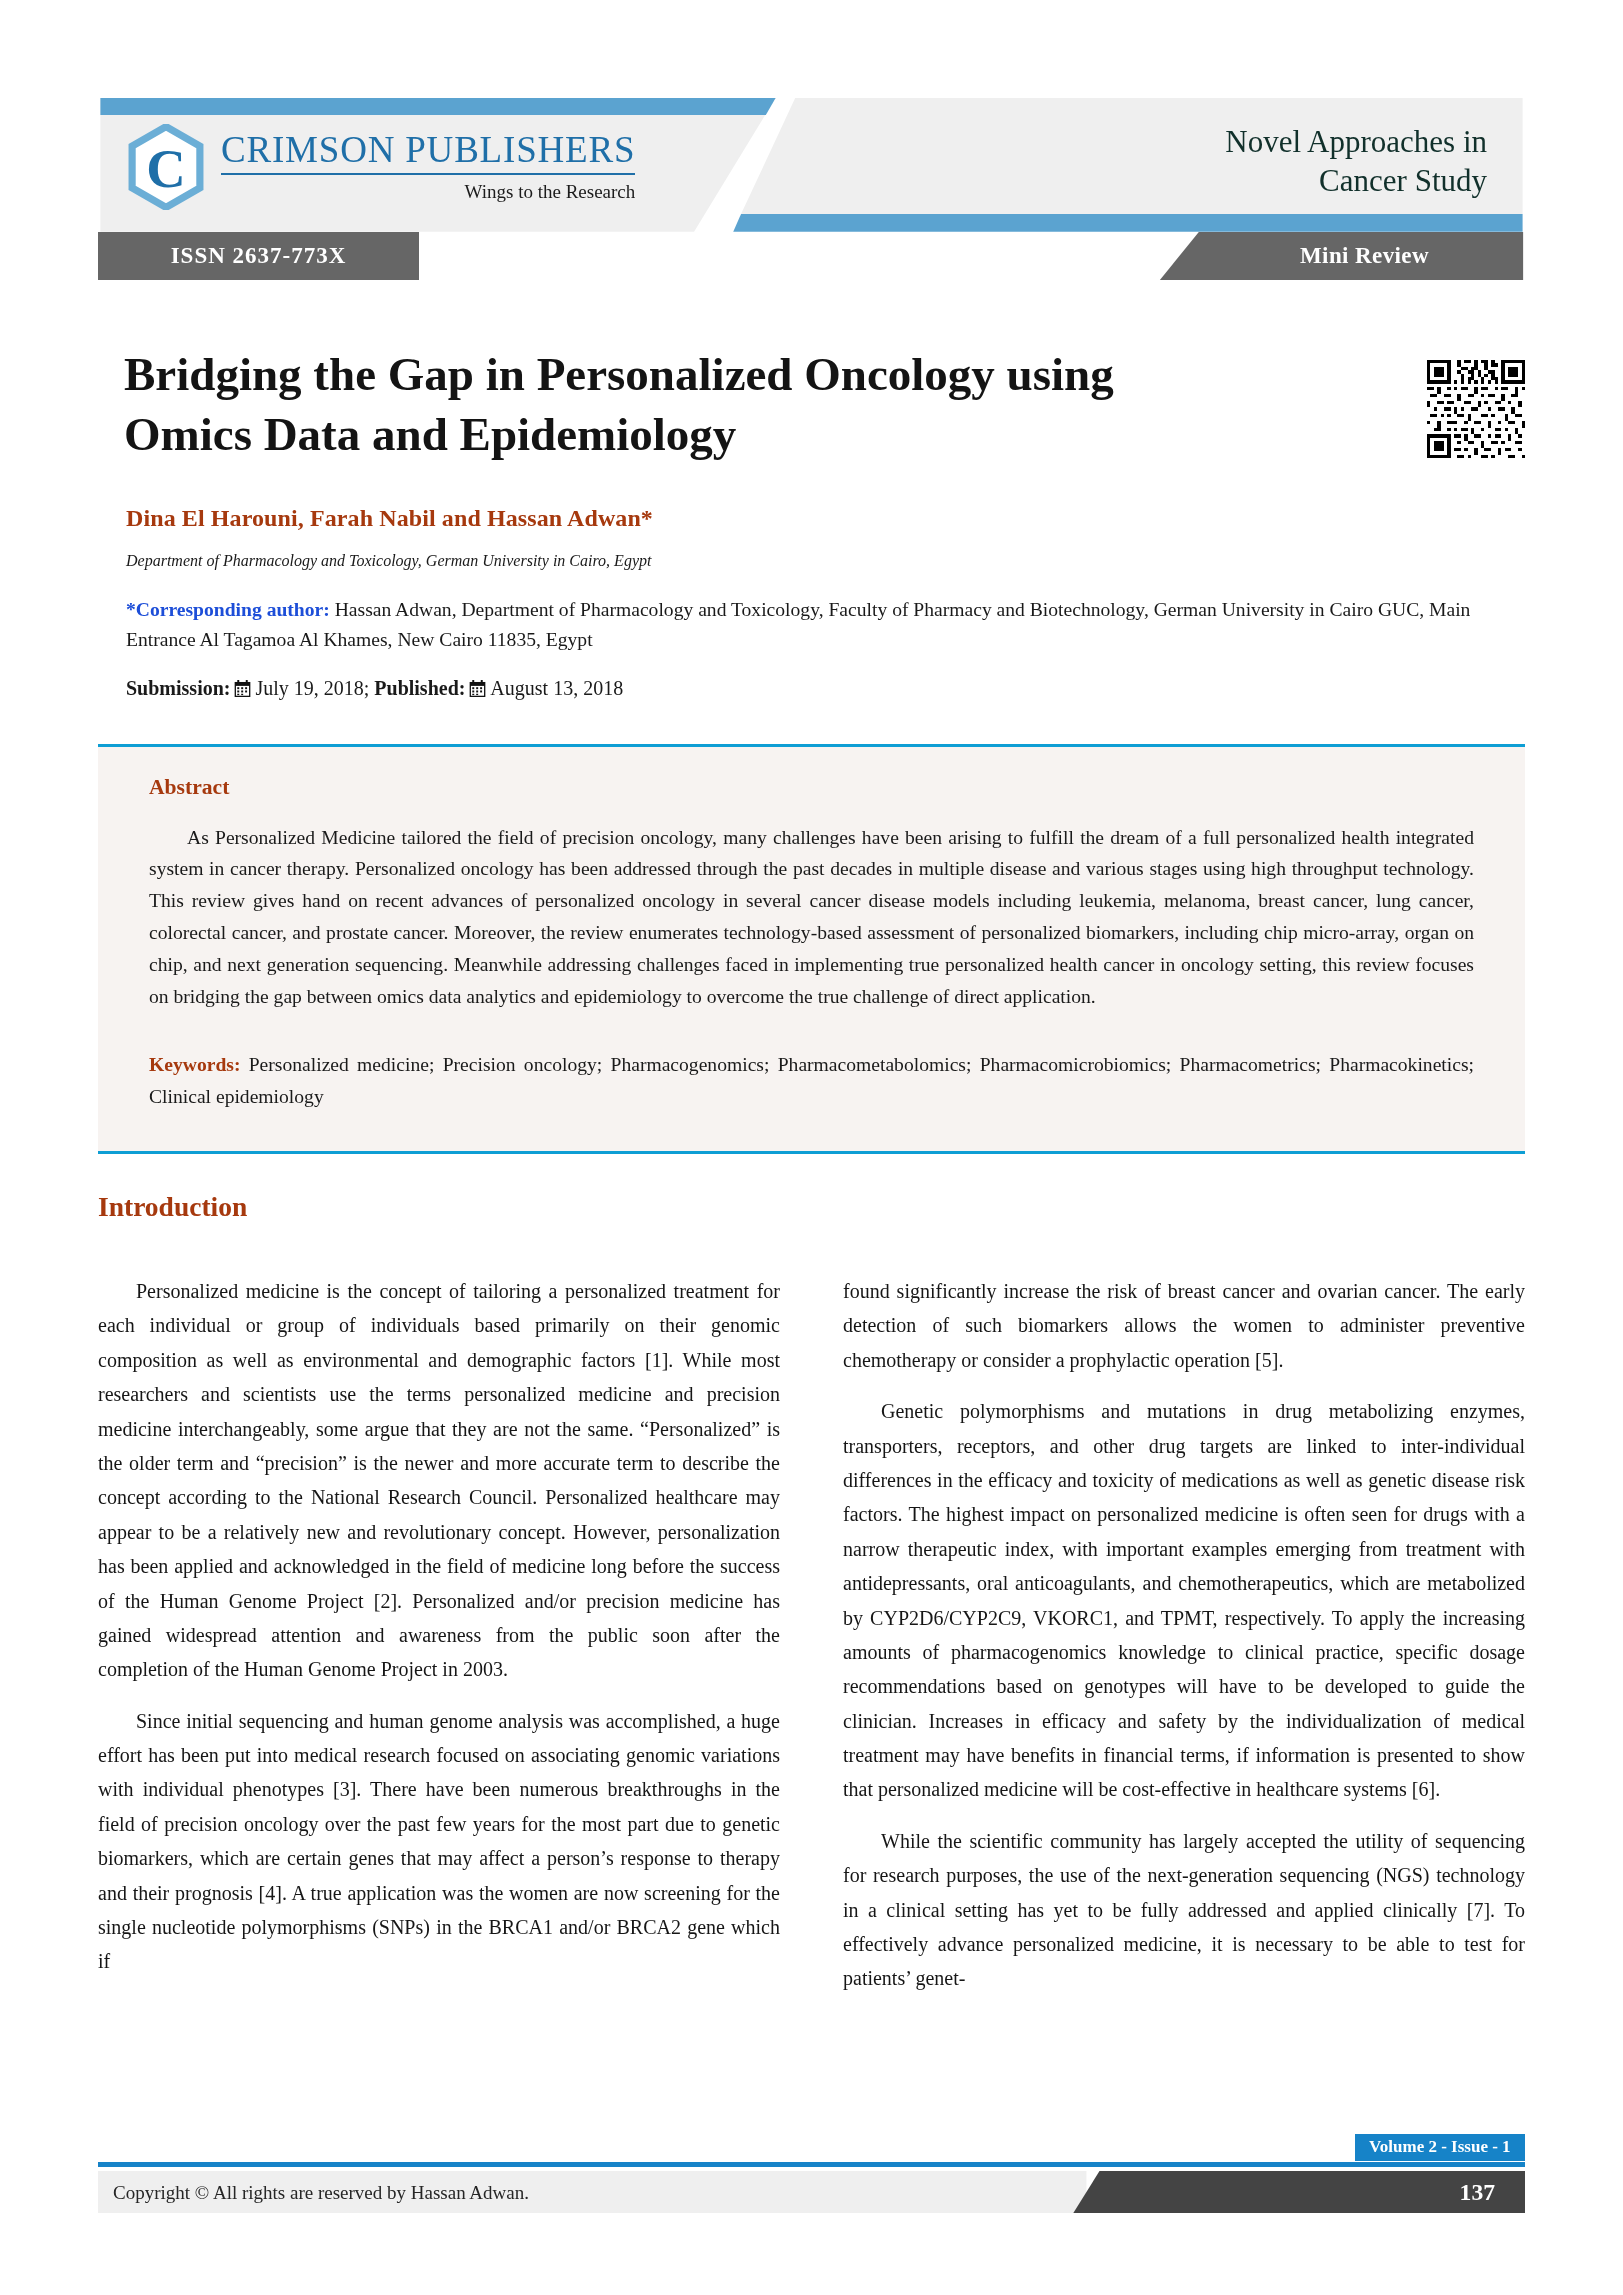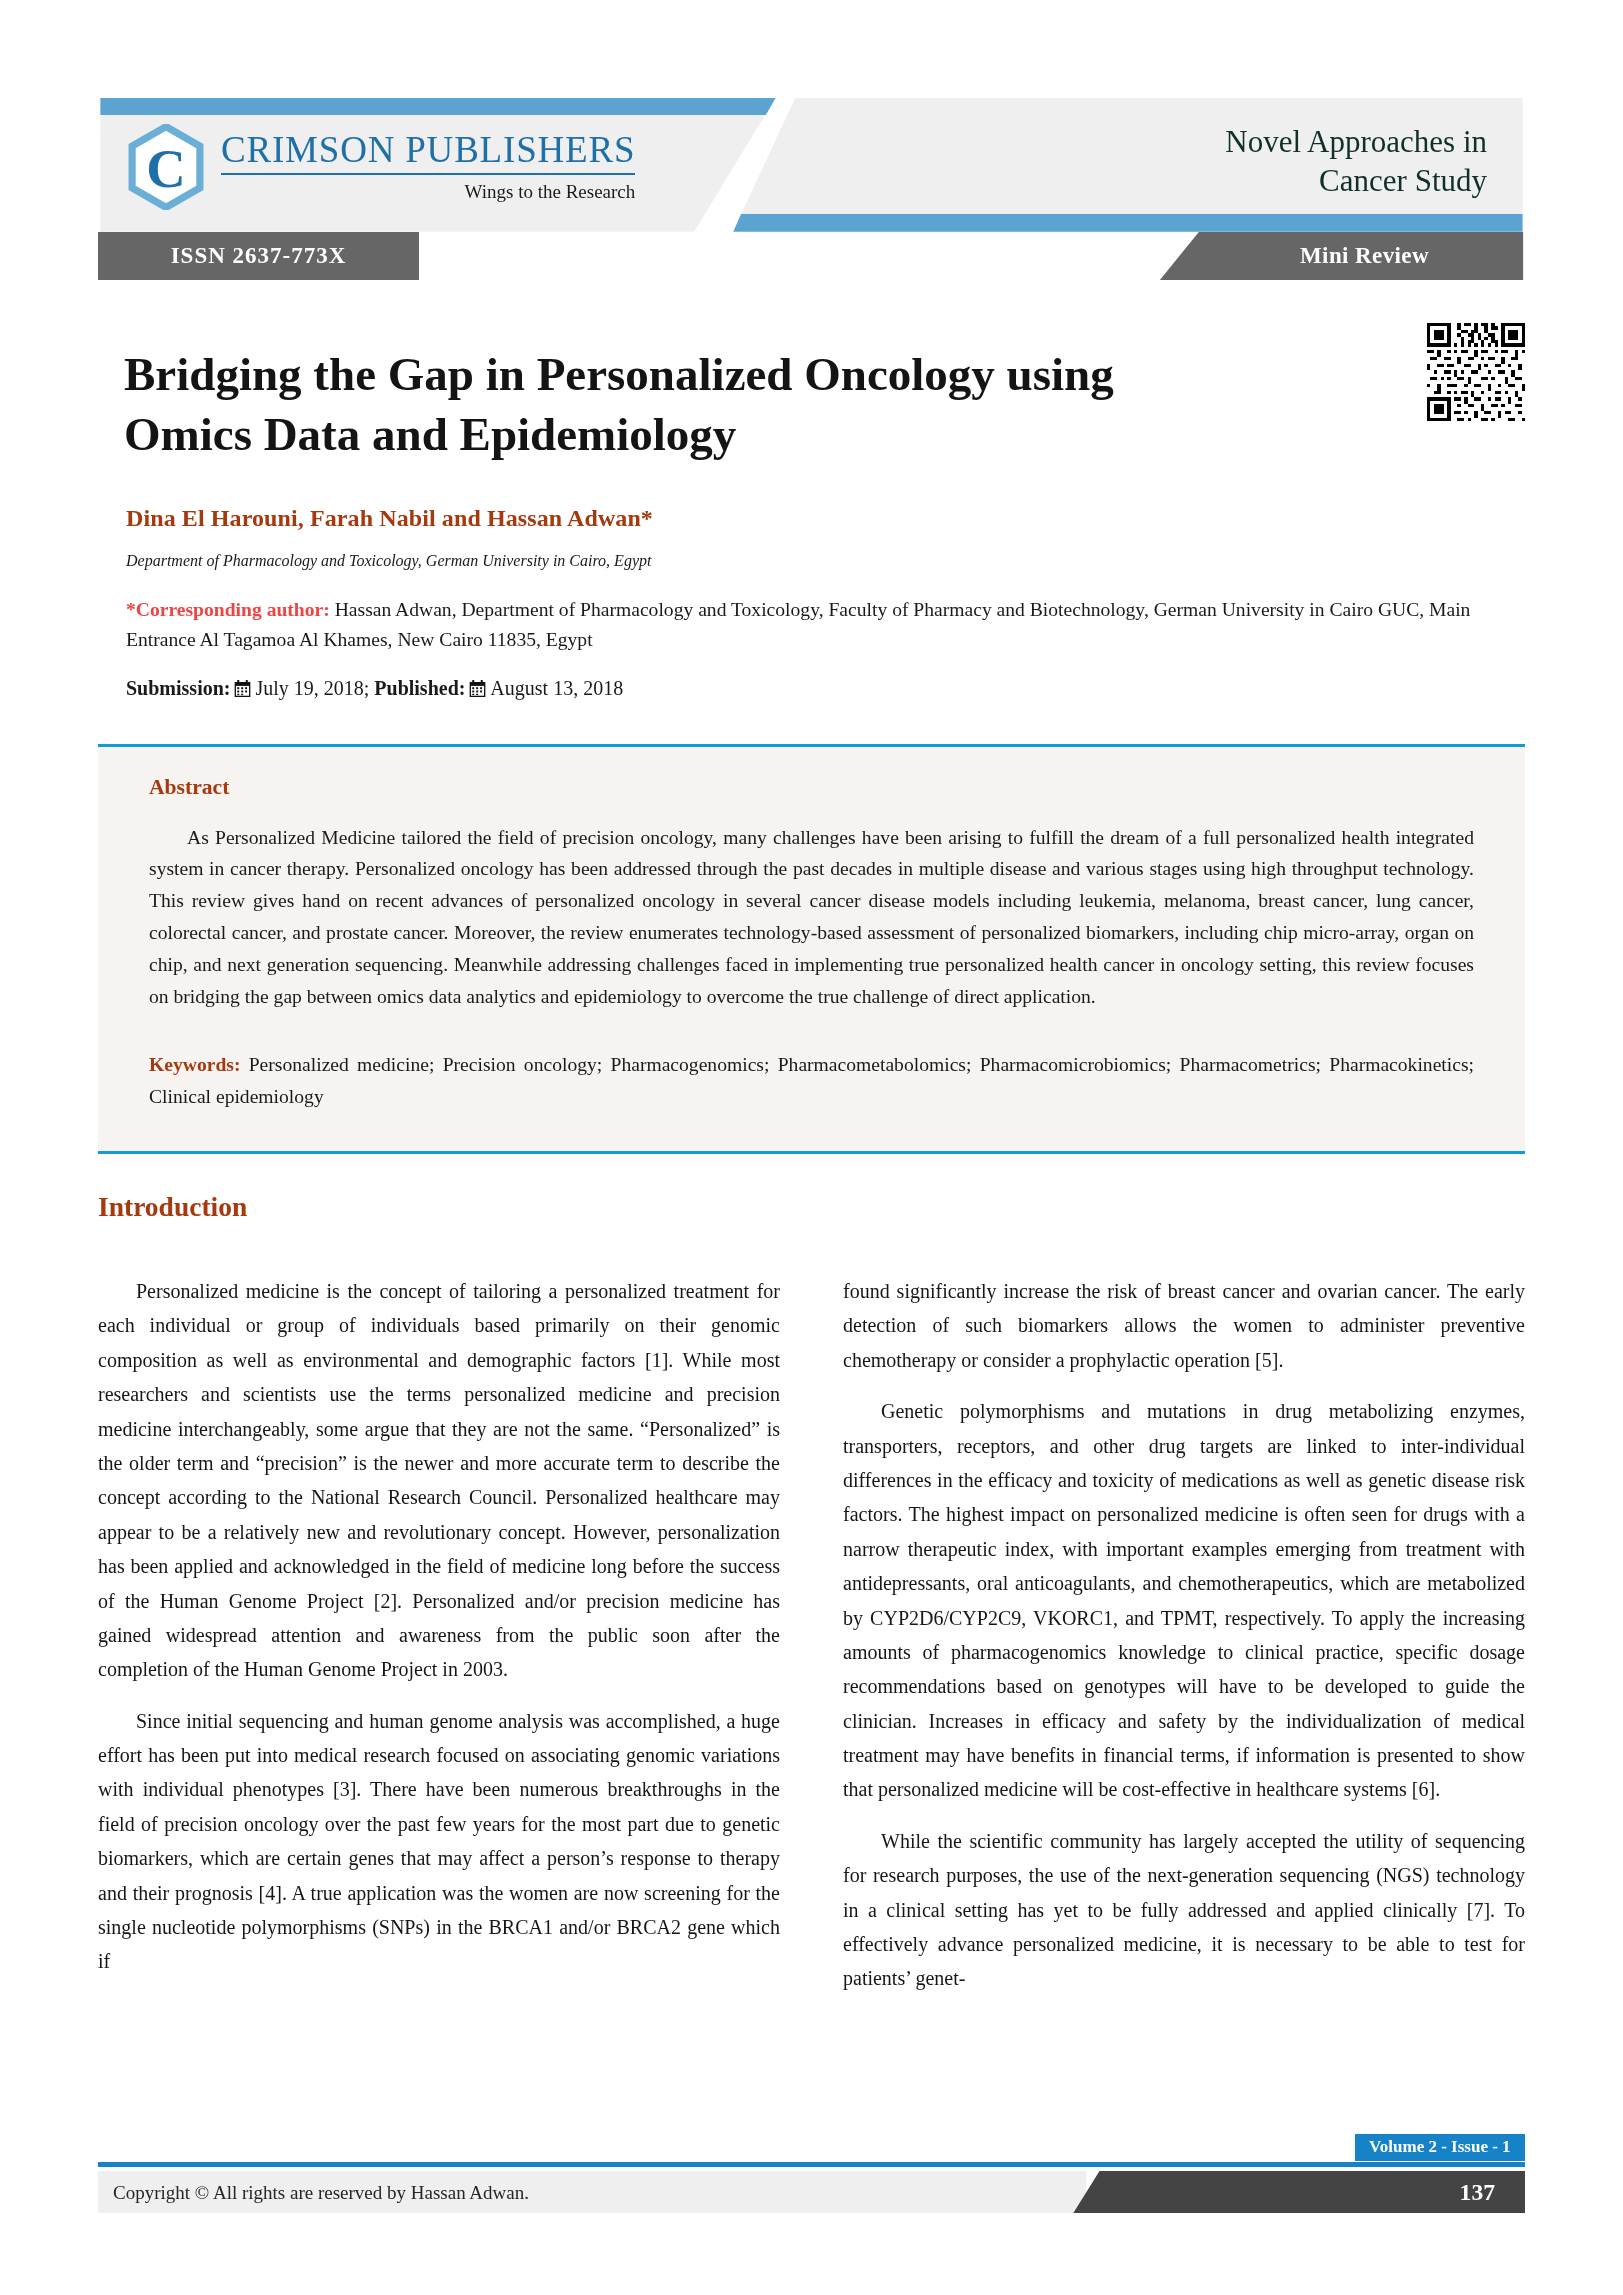"Bridging the Gap in Personalized" .title-row { align-items: flex-start -> center }
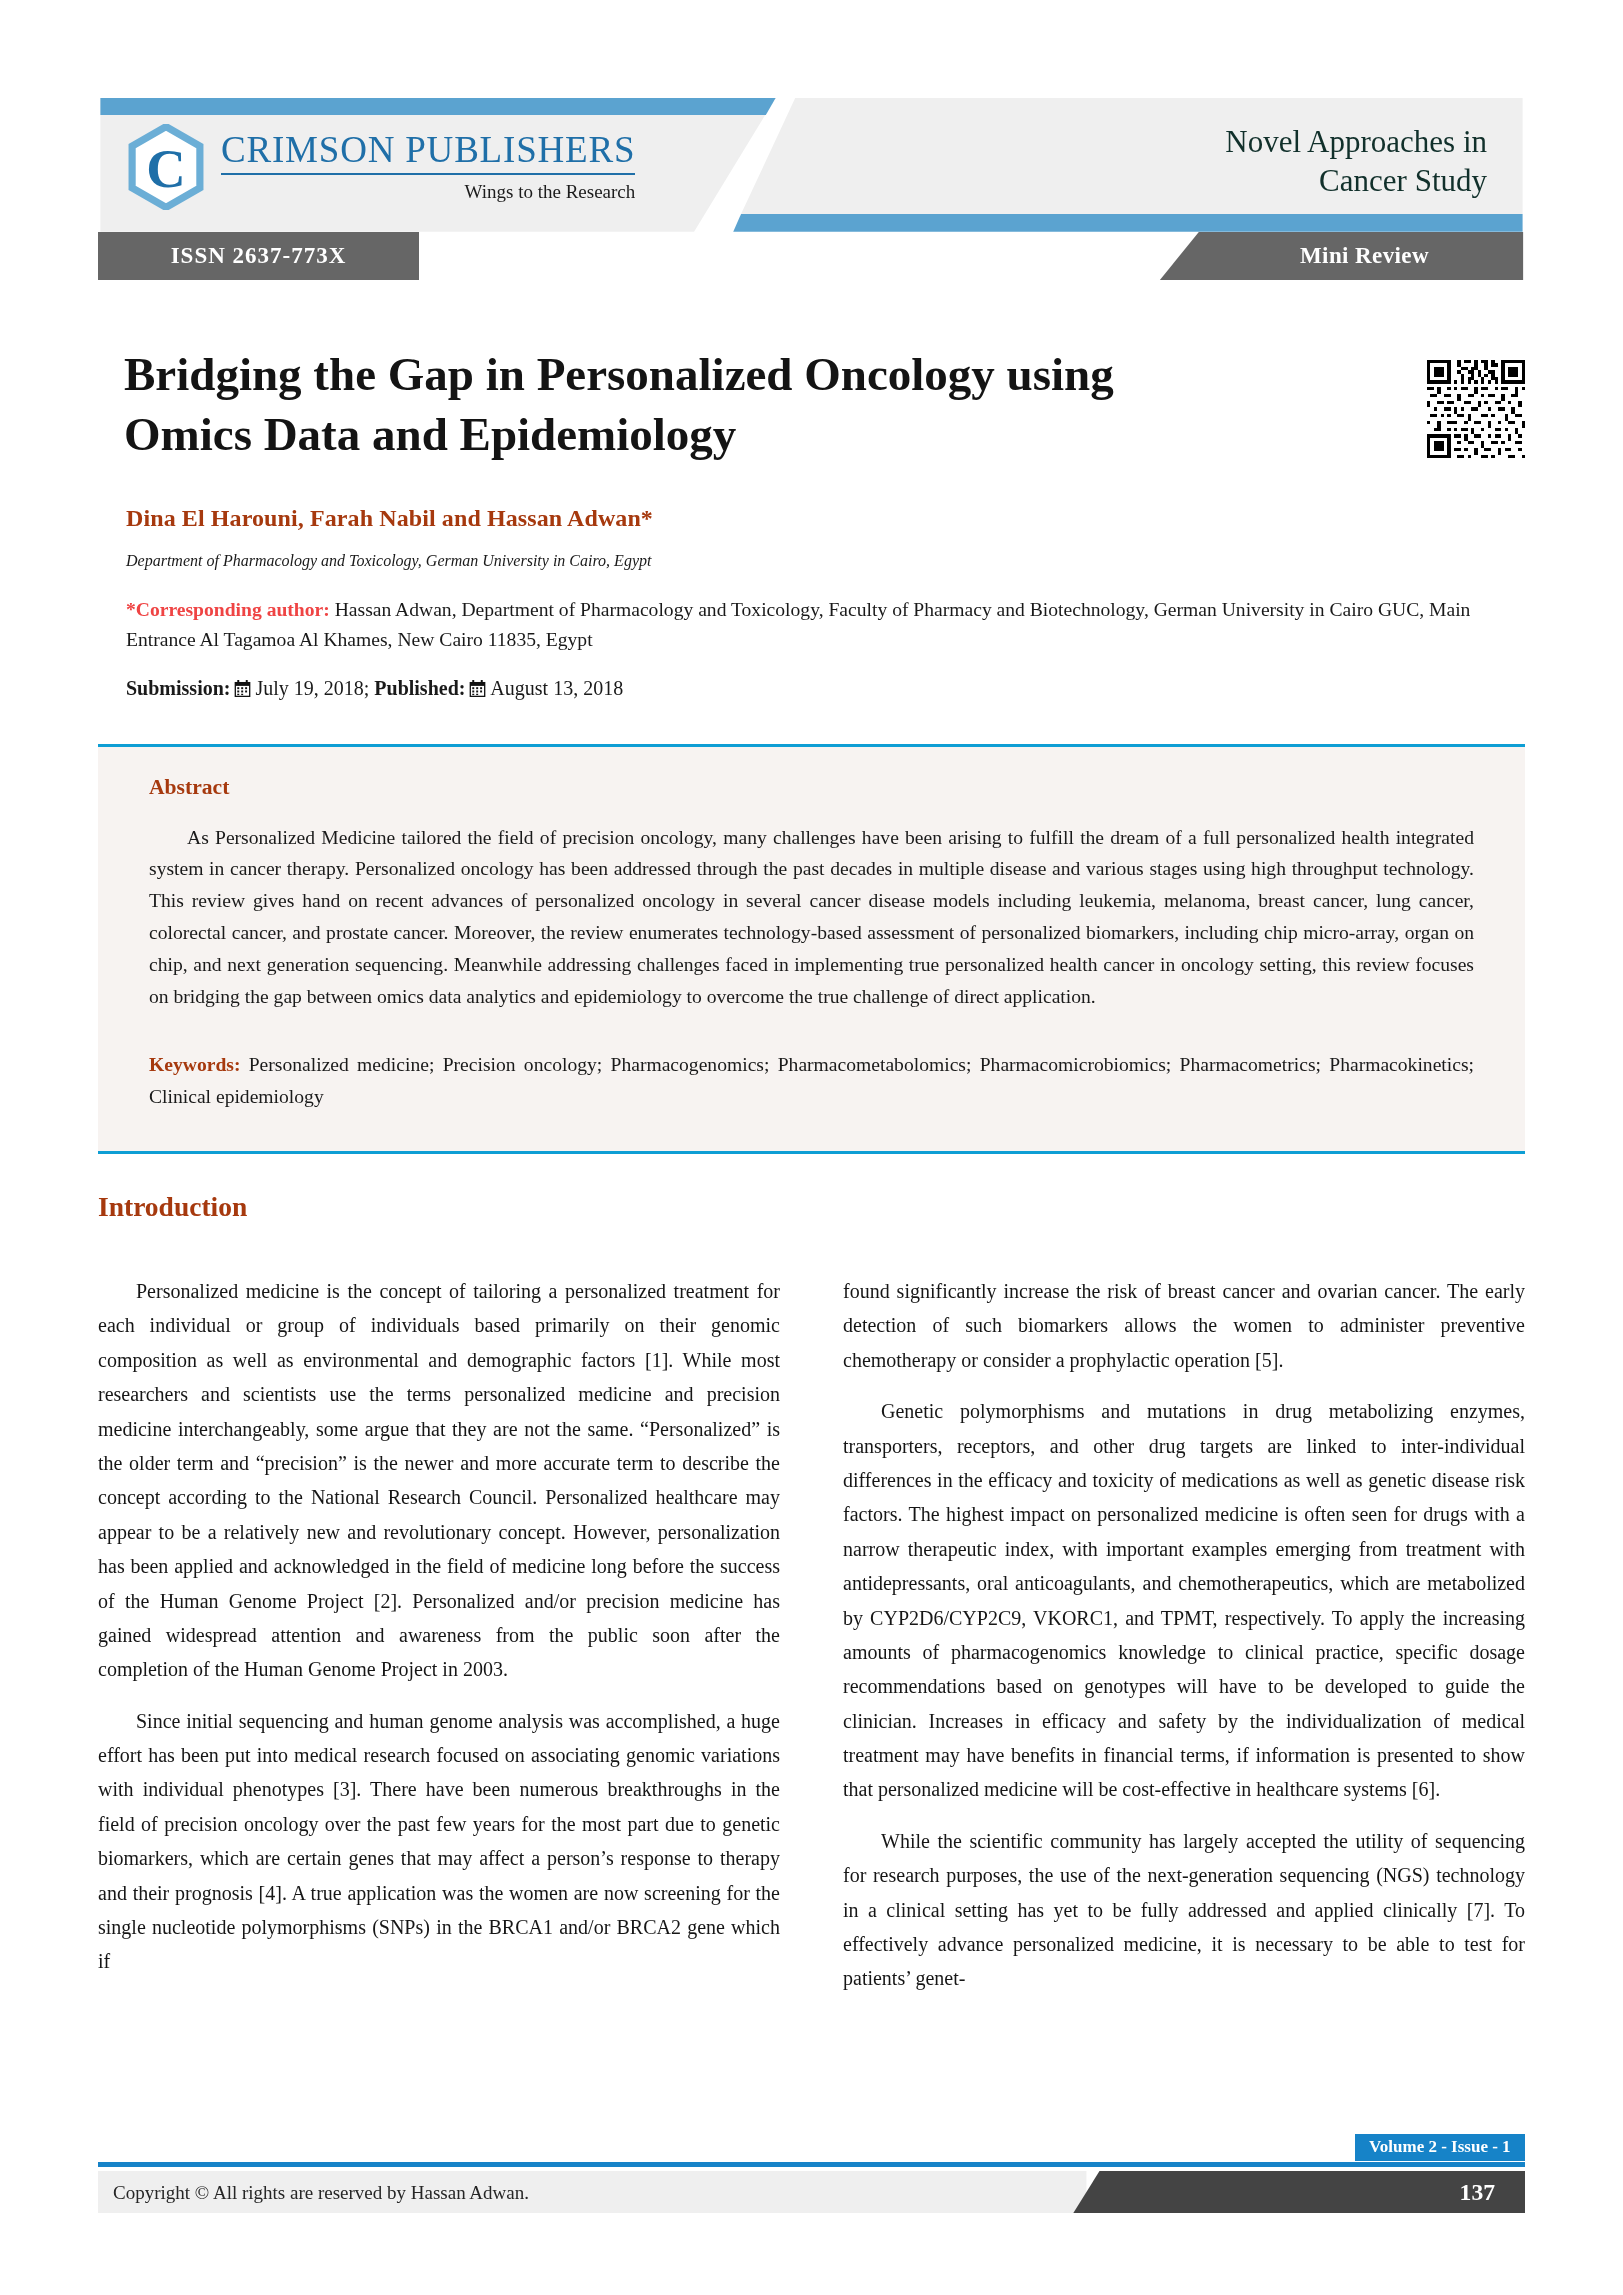"*Corresponding author:" .corr b { color: #ef4444 -> #1d4ed8 }
